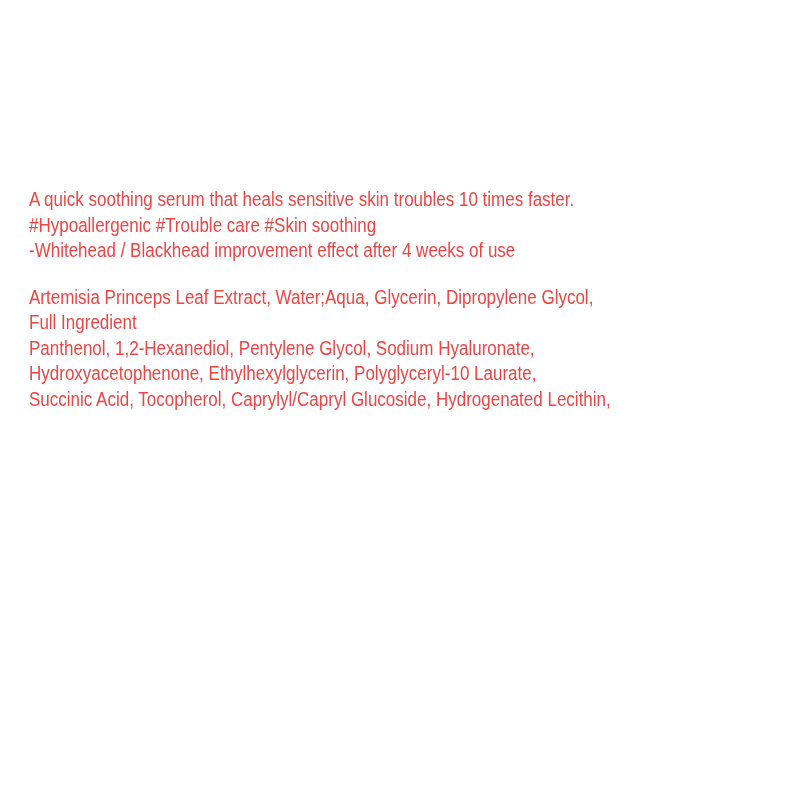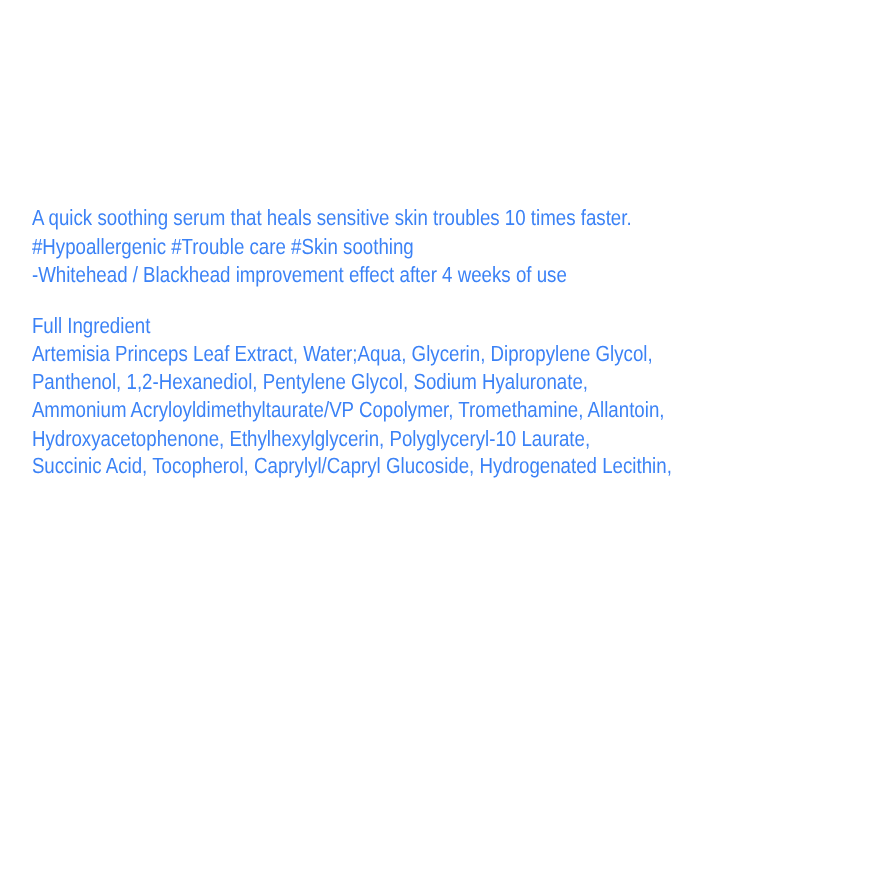"A quick soothing serum that" .content { color: #3b82f6 -> #ef4444 }
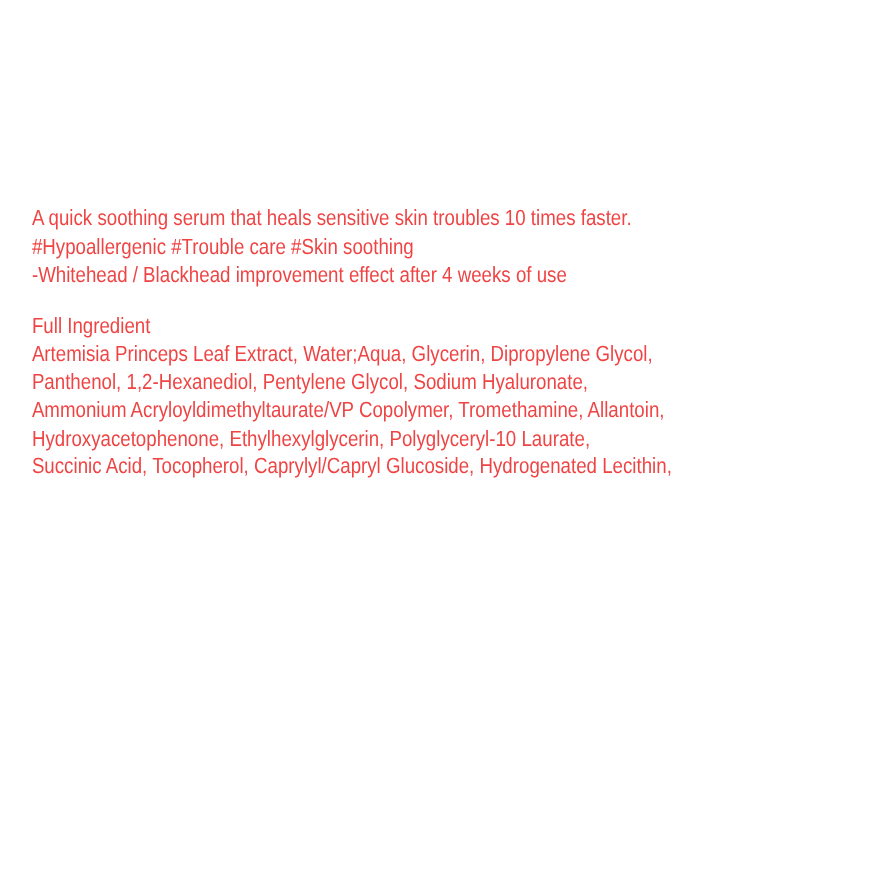"Full Ingredient" p.line { order: before "Artemisia Princeps Leaf Extract," -> after "Artemisia Princeps Leaf Extract," }
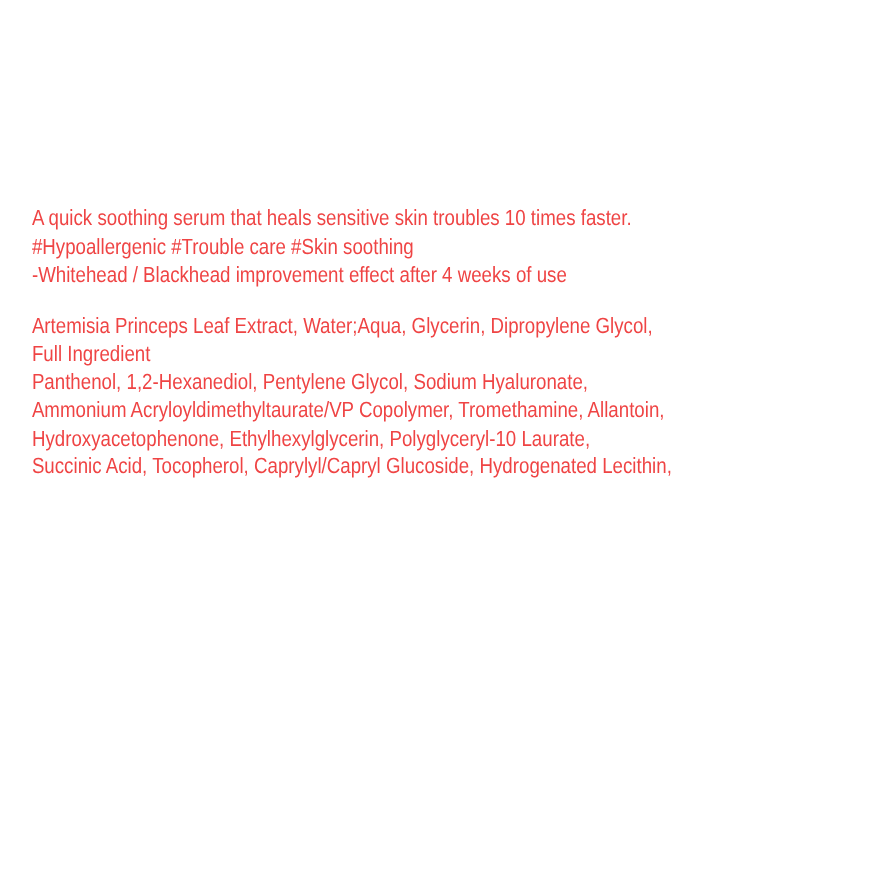"Ammonium Acryloyldimethyltaurate/VP" p.line { html: <p><span>Ammonium Acryloyldimethyltaurate/VP Copolymer, Tromethamine, Allantoin,</span></p> -> none }
